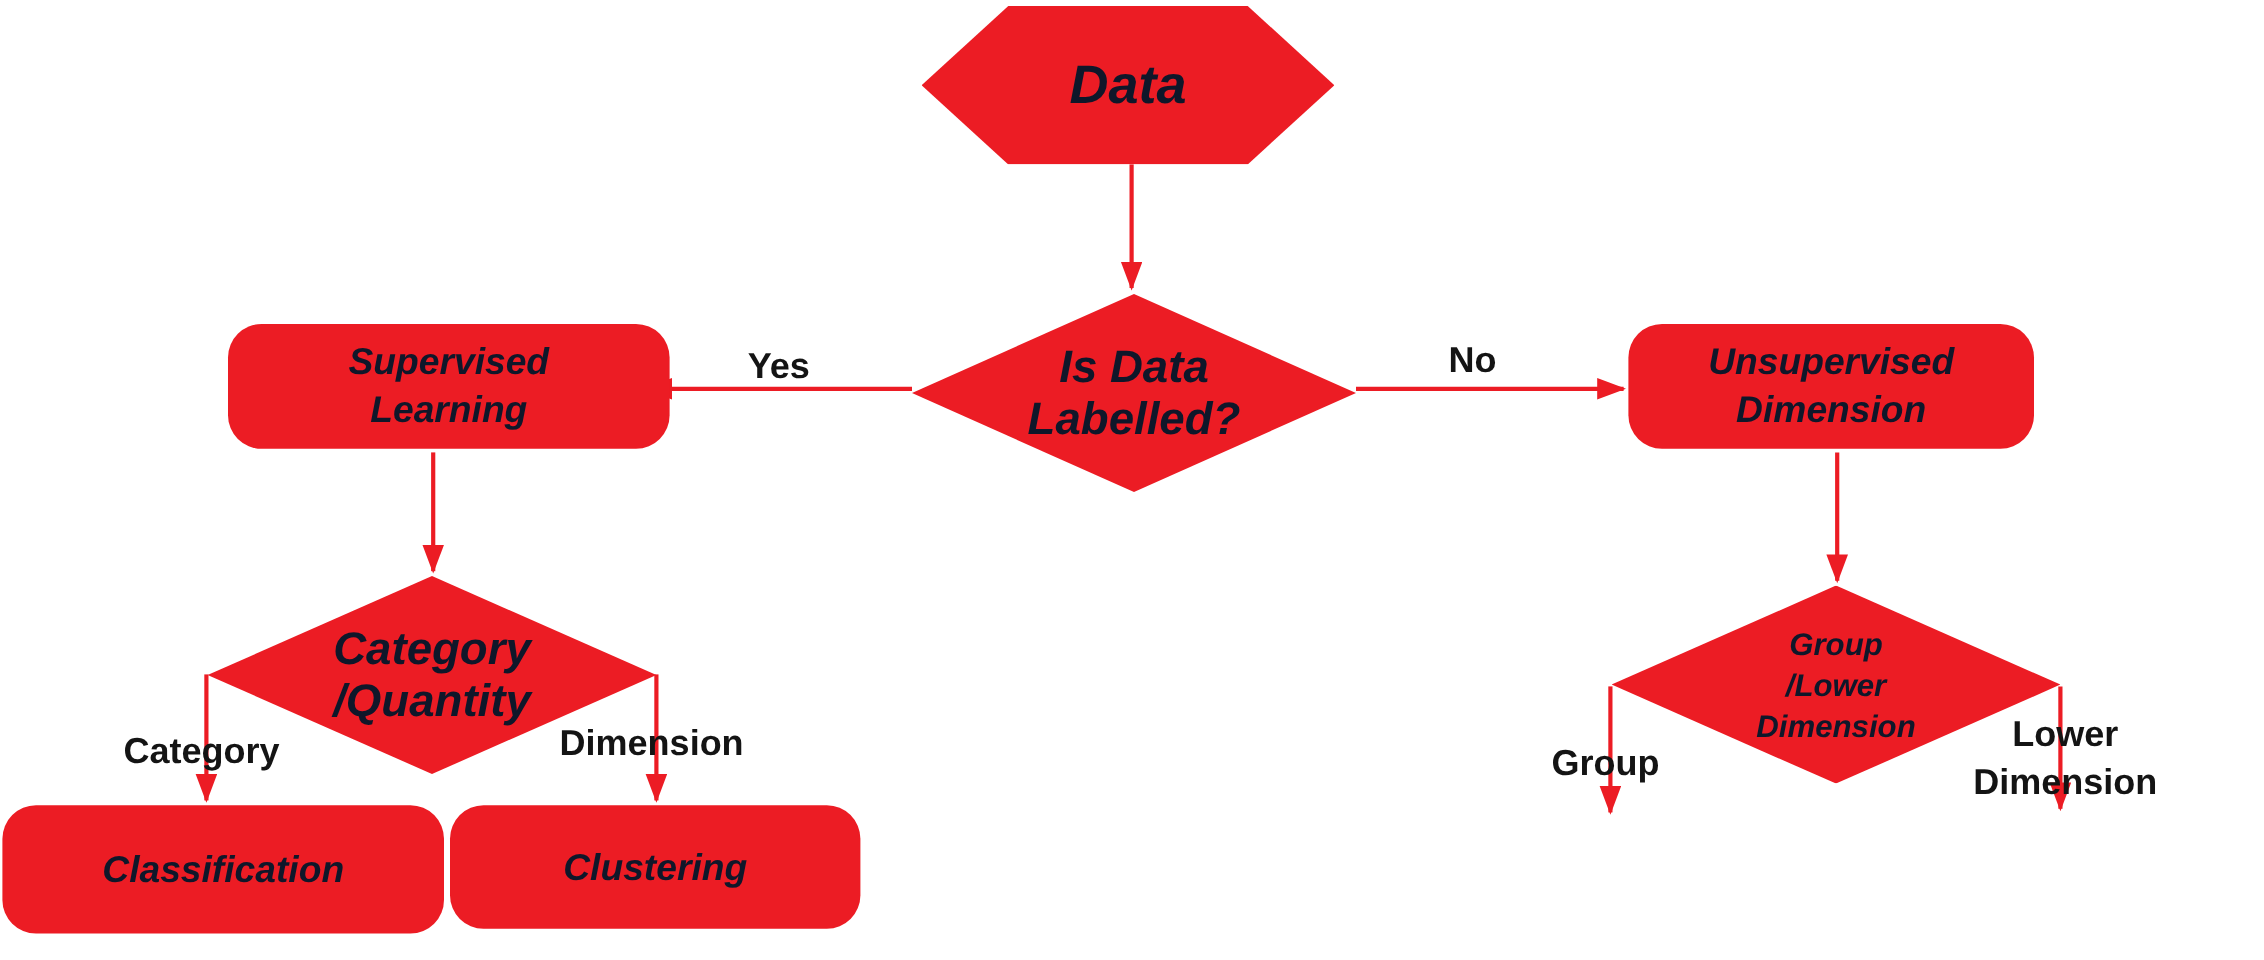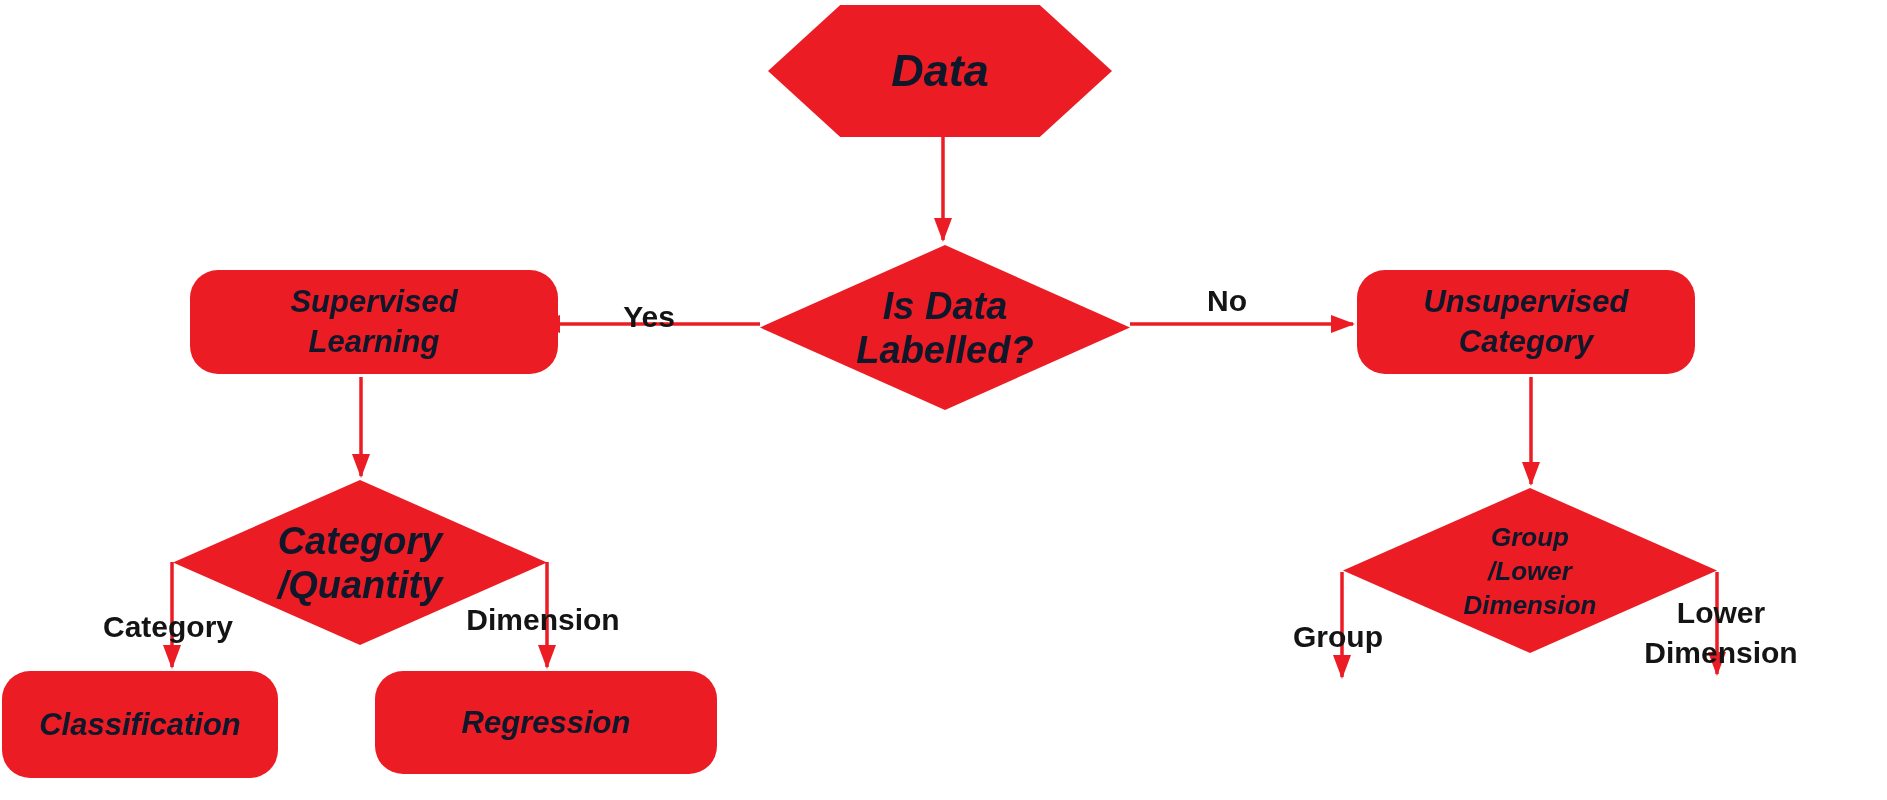"Yes" div.edge-label { margin-top: 11px -> none }
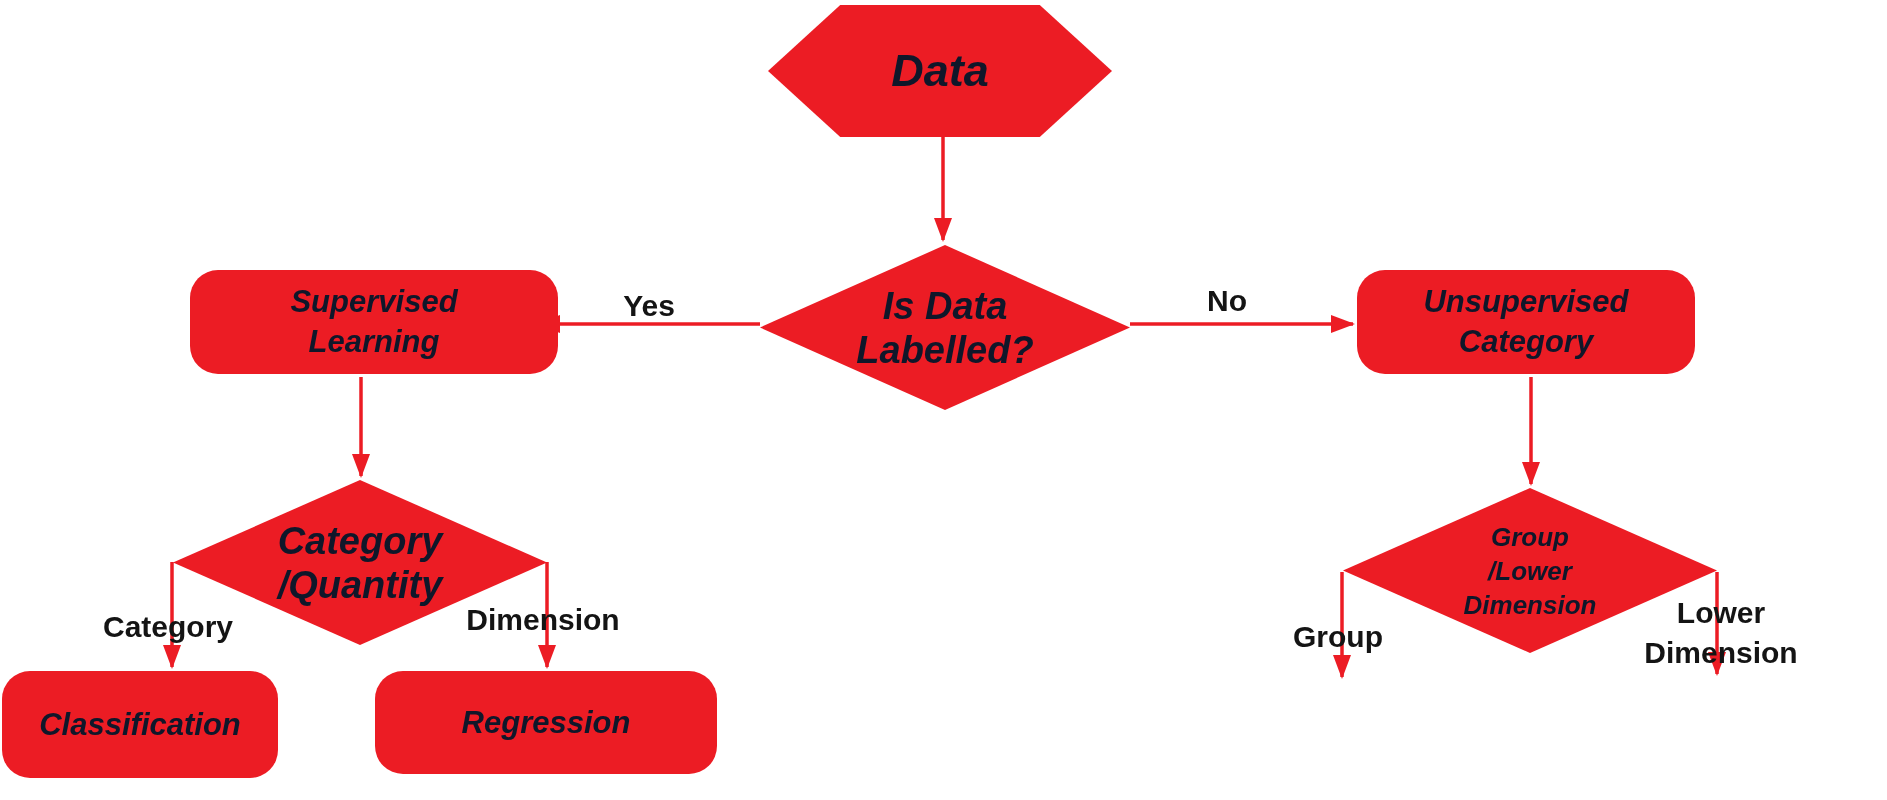"Unsupervised" span { text: Category -> Dimension }
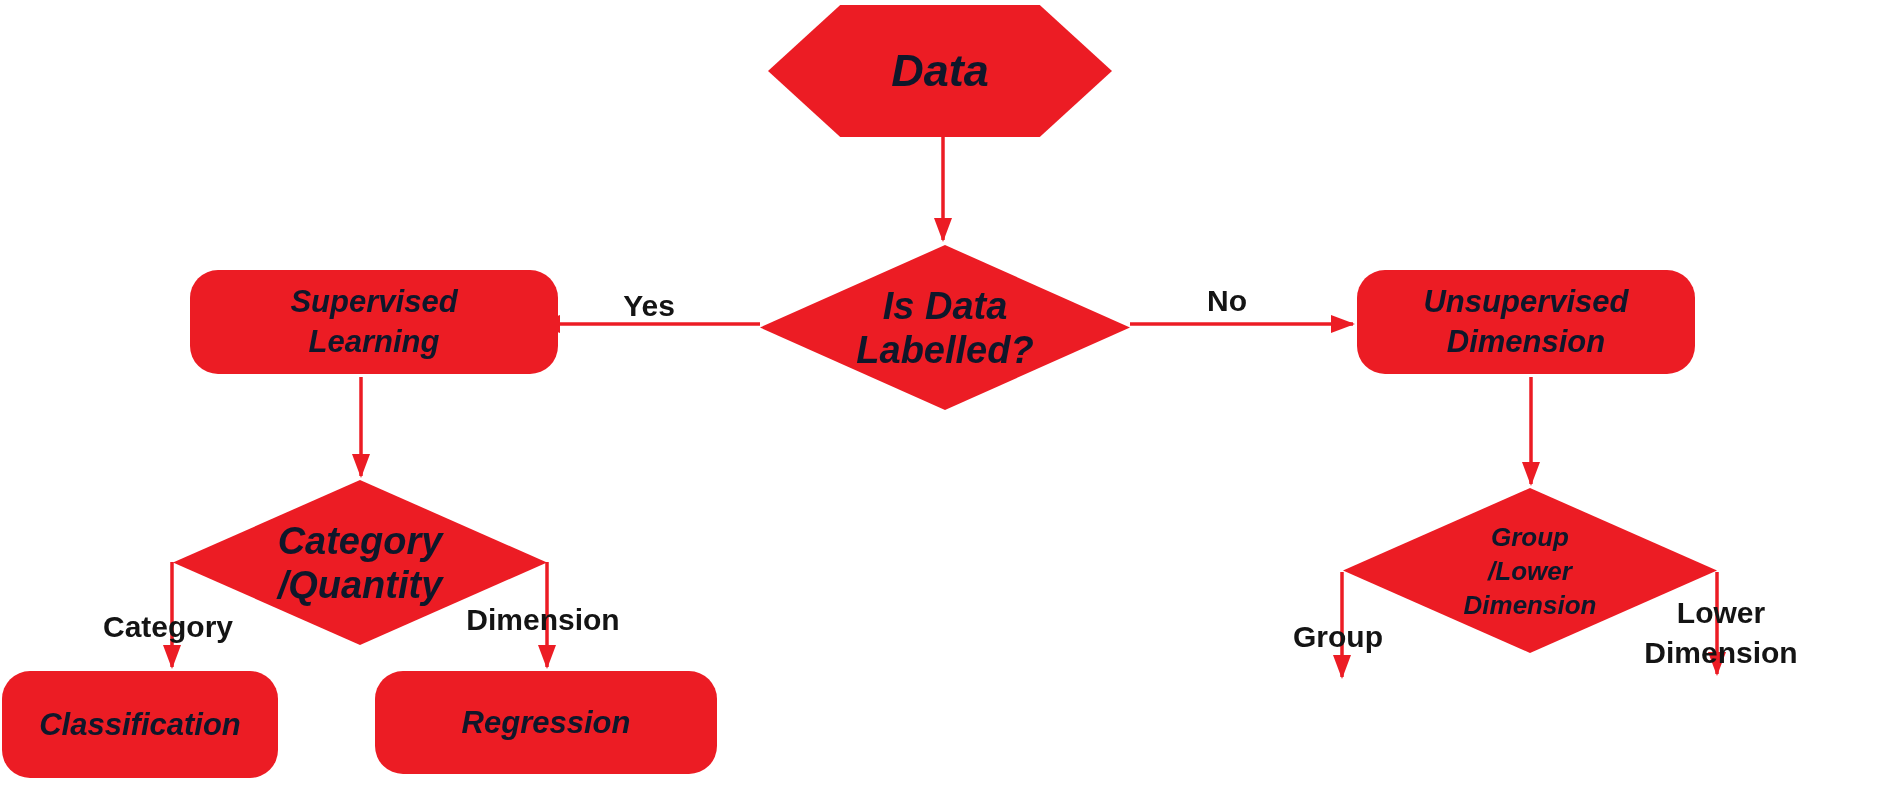"Classification" div.node { width: 276px -> 368px }
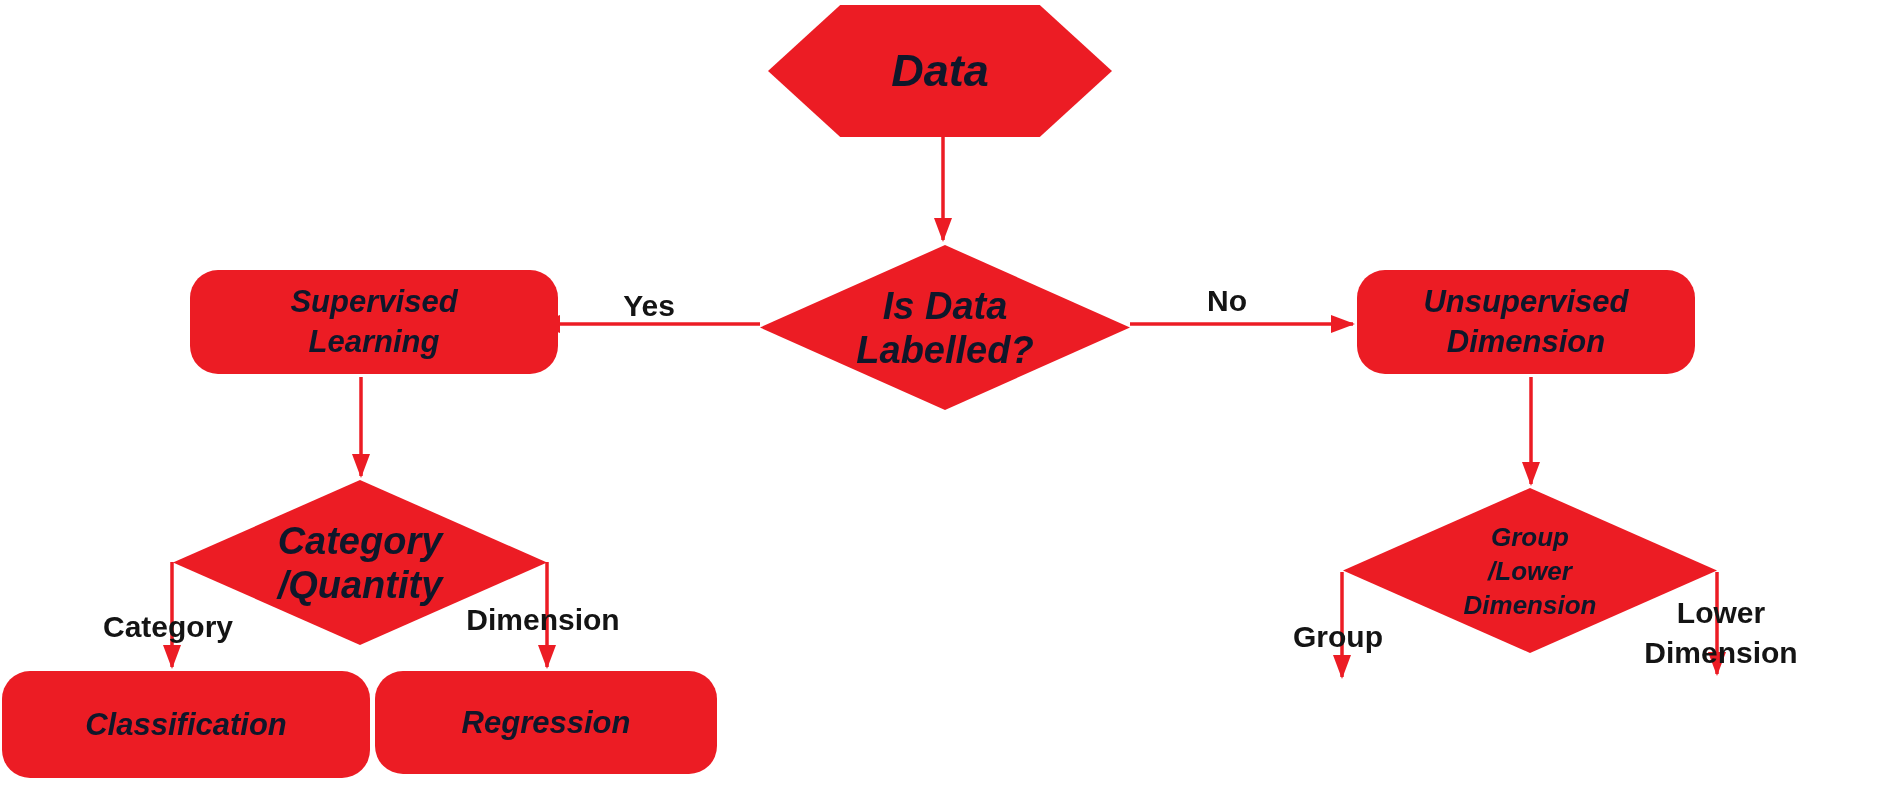"Regression" span { text: Regression -> Clustering }
